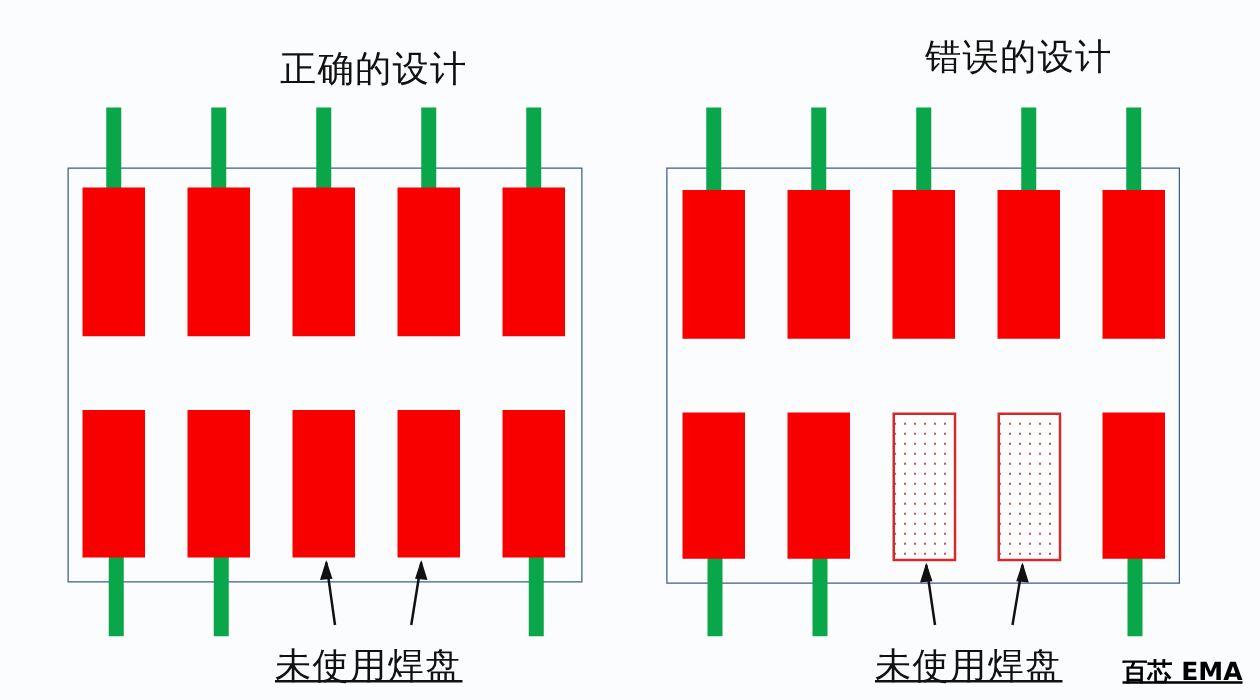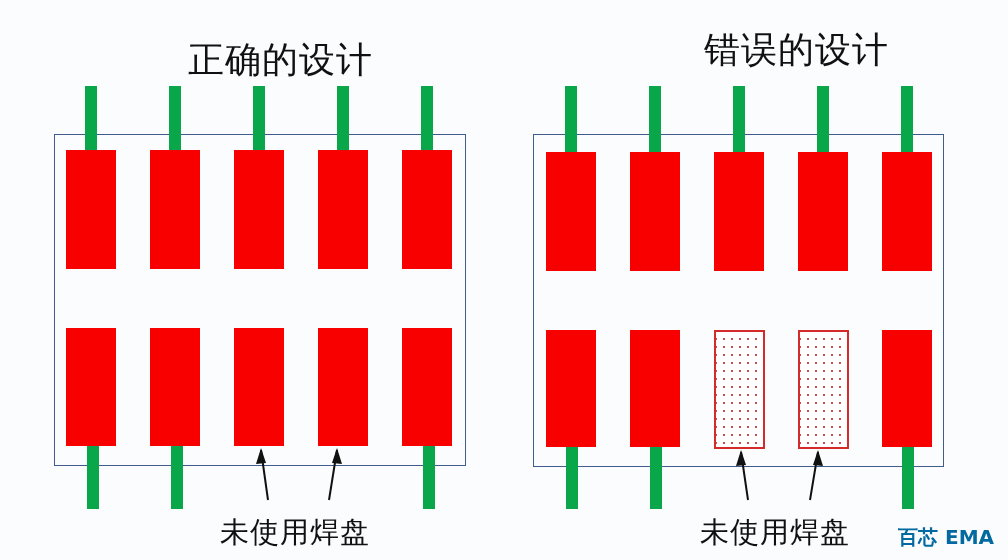"正确的设计" .title { font-size: 36px -> 29px; margin-left: none -> 36px }
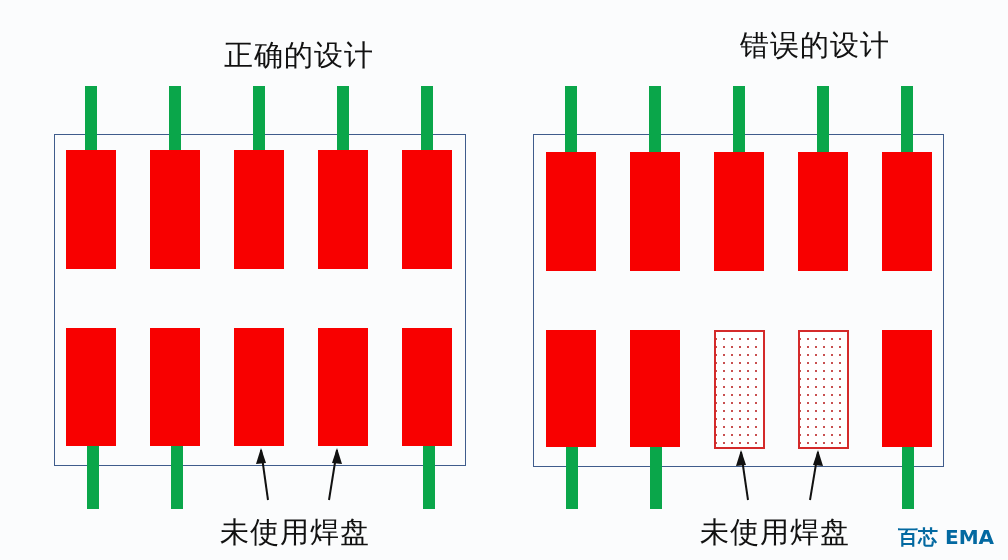"未使用焊盘" .label { text-decoration: none -> underline }
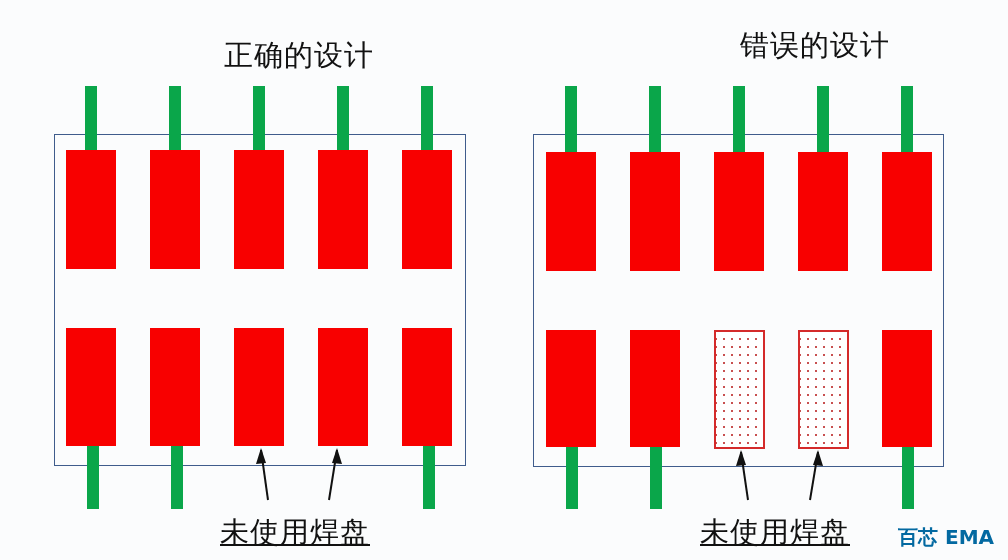"百芯 EMA" .watermark { color: #0369a1 -> #000000; text-decoration: none -> underline }
